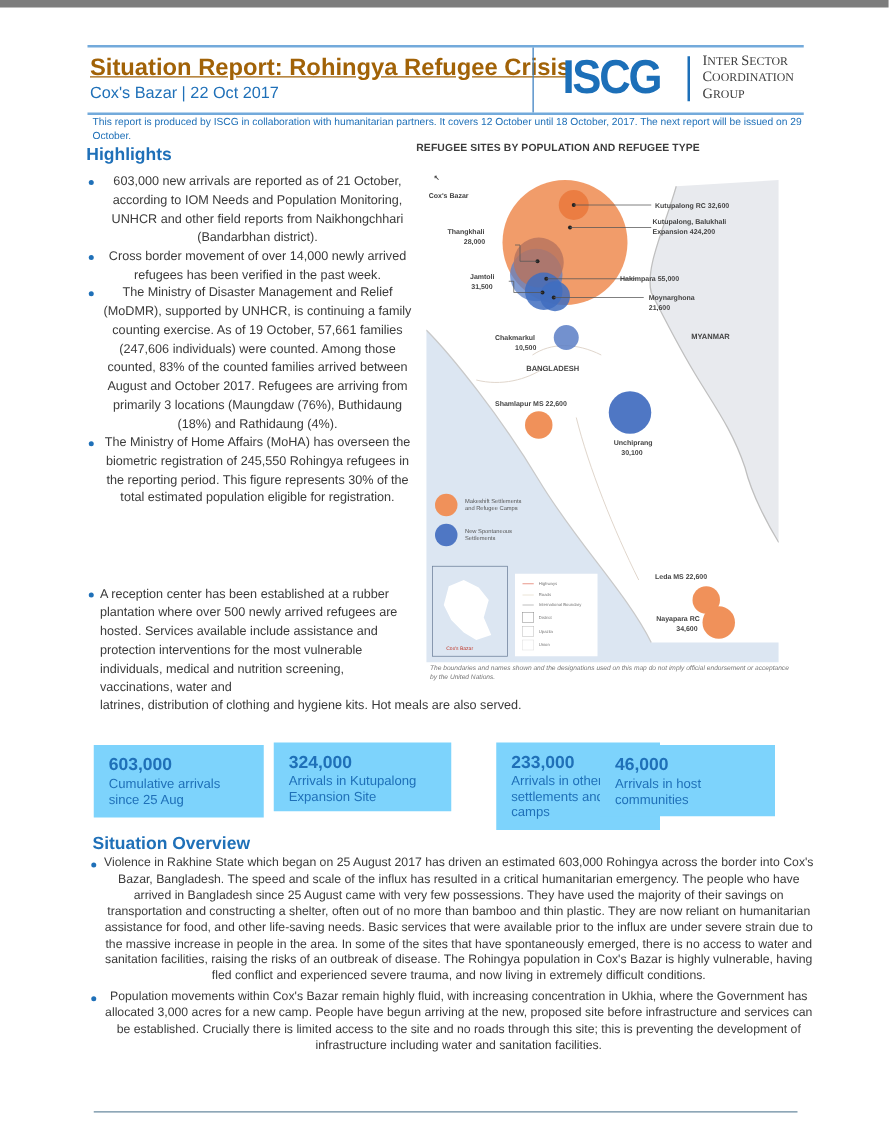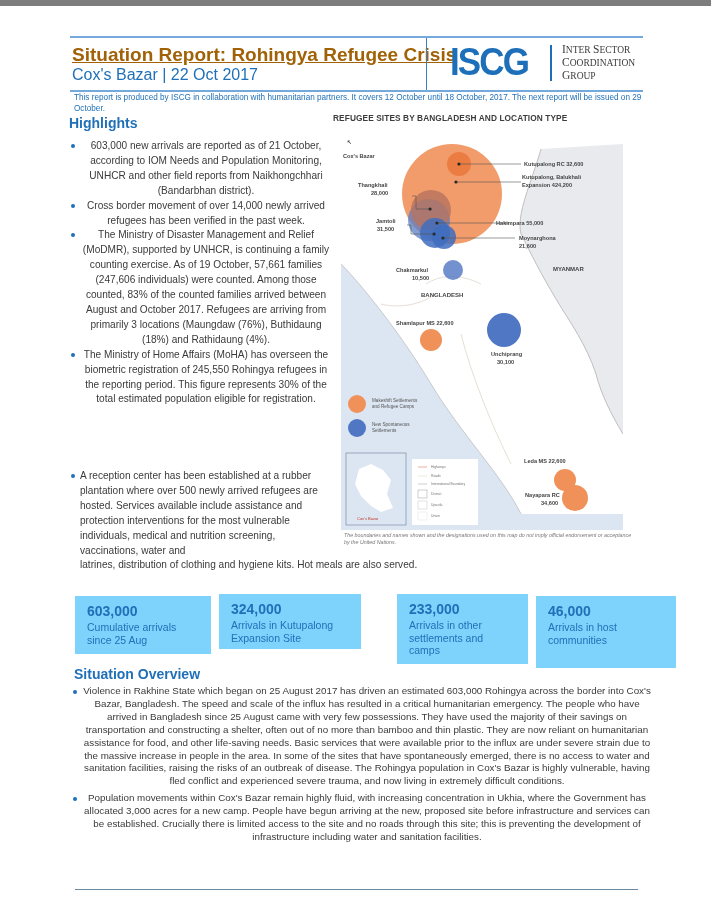"Cox's Bazar | 22 Oct" .subtitle { font-size: 16px -> 13px }
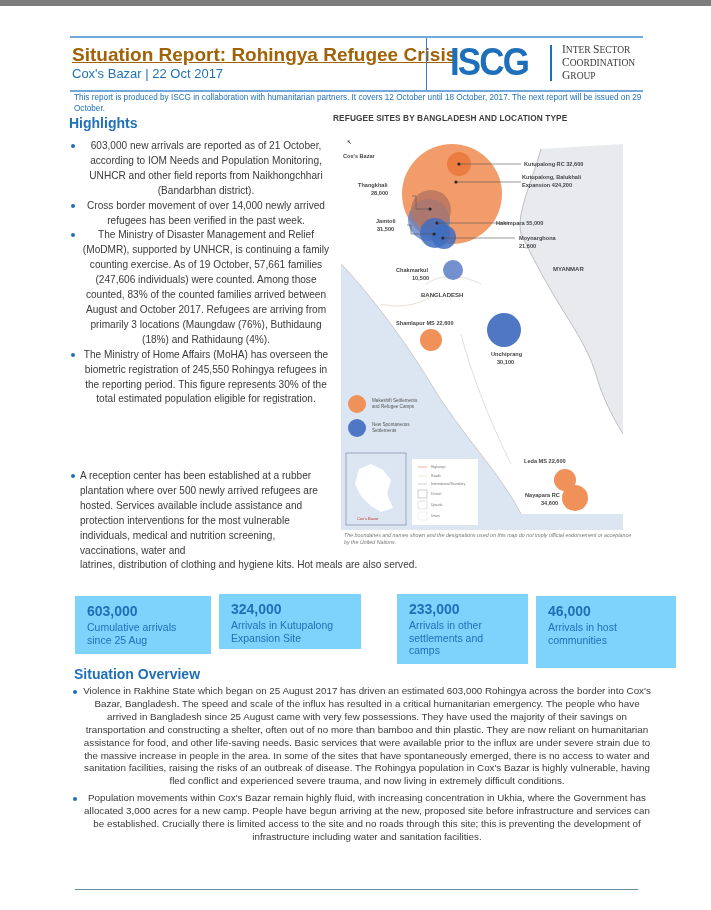"REFUGEE SITES BY BANGLADESH AND" div.map-title { text: BANGLADESH AND LOCATION -> POPULATION AND REFUGEE }
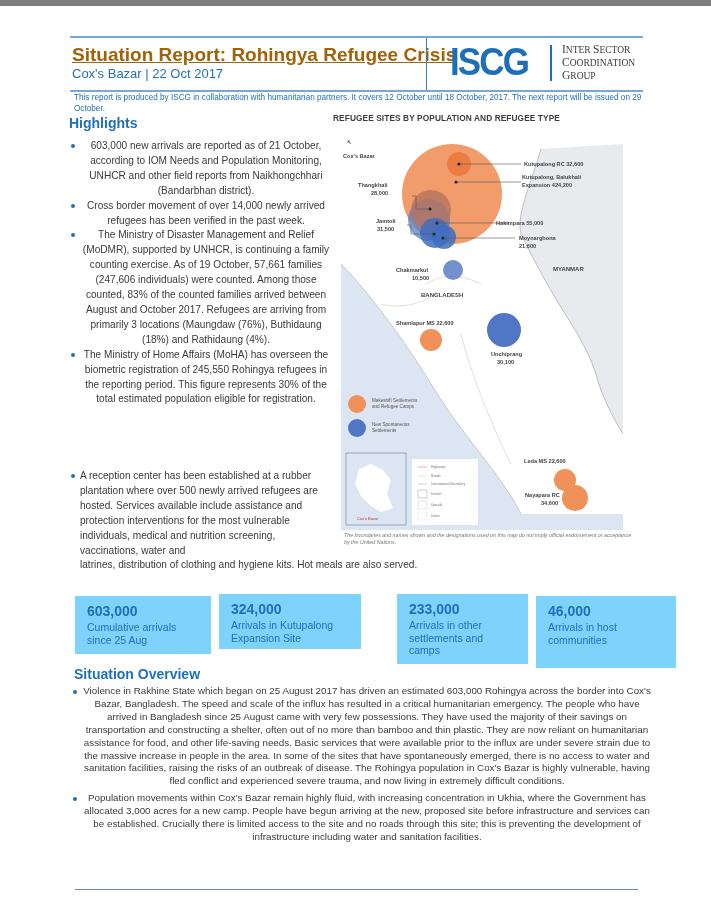"46,000" .s4 { height: 72px -> 57px; left: 536px -> 480px }
